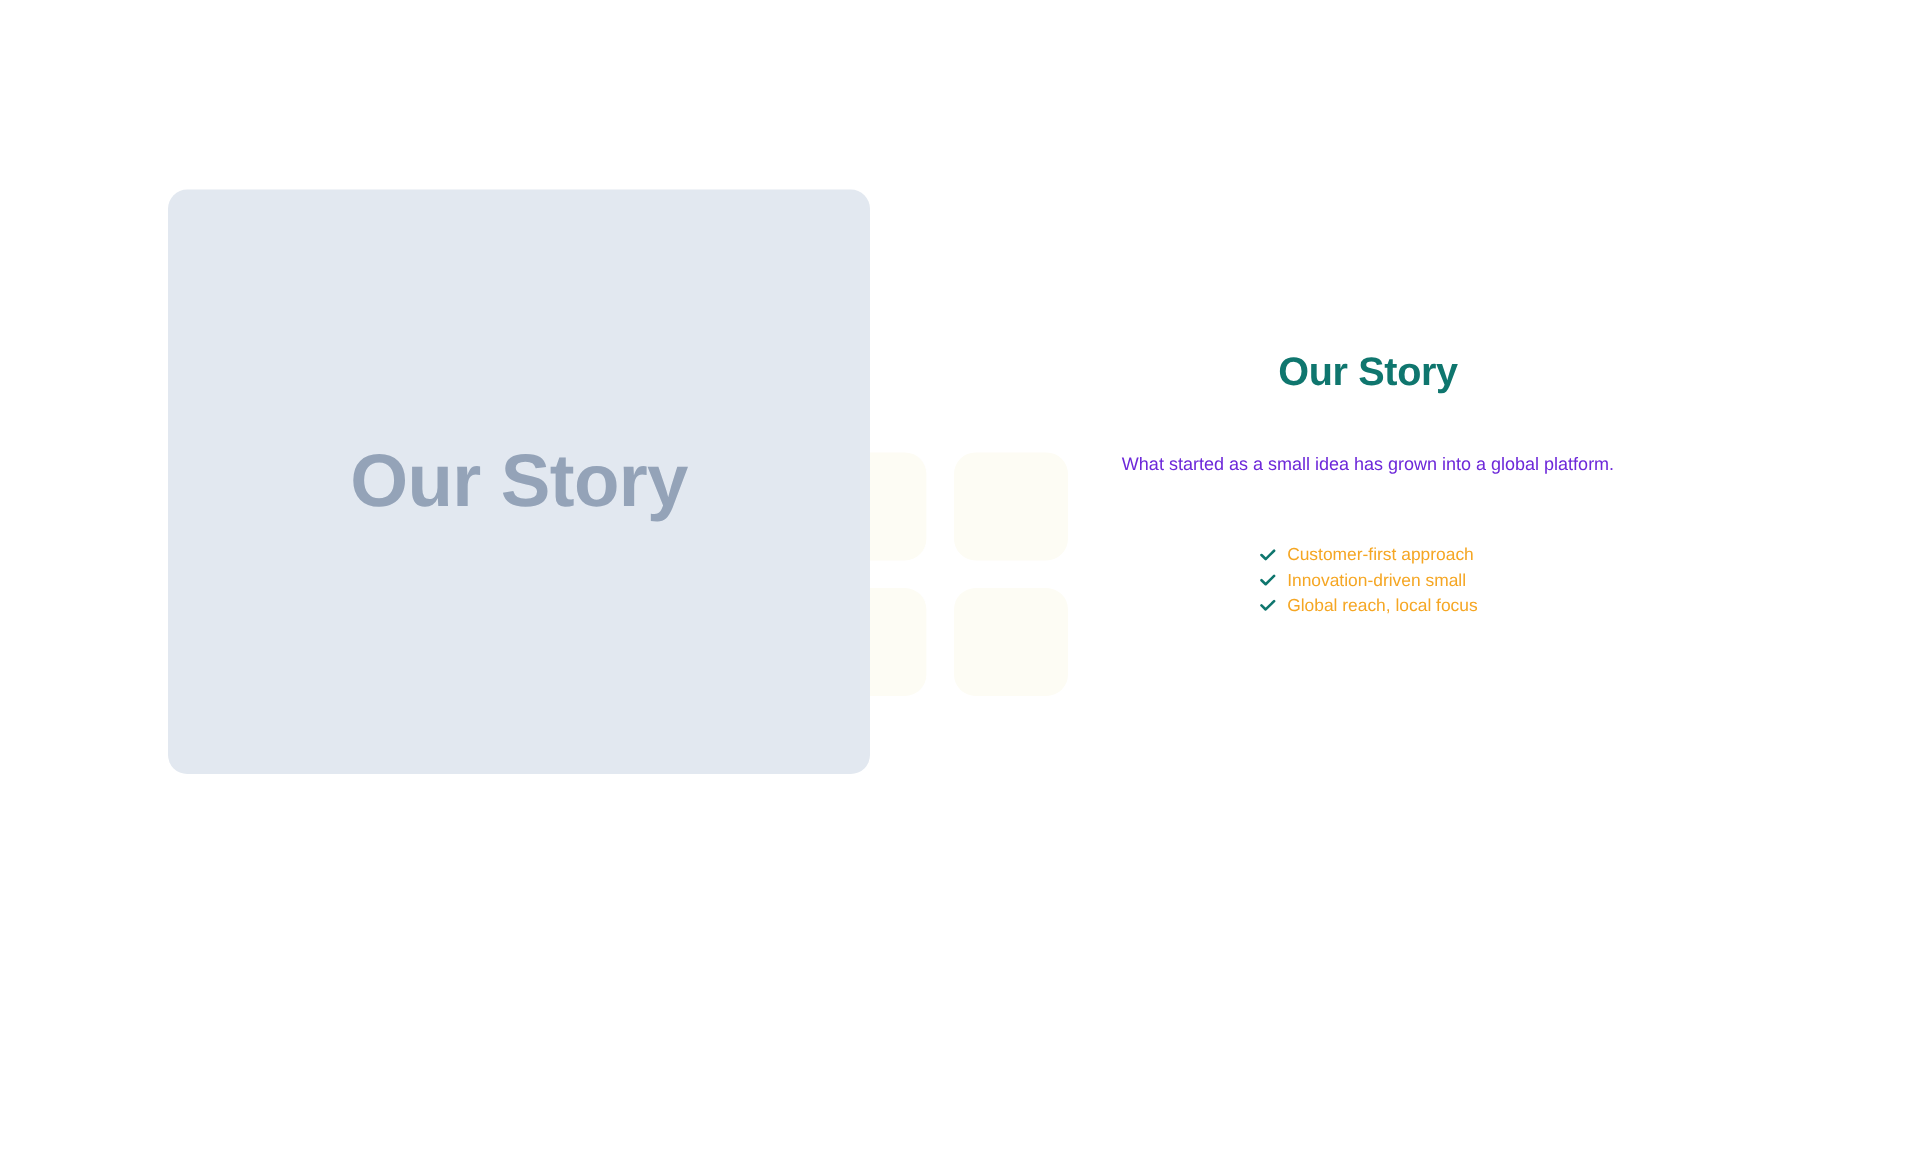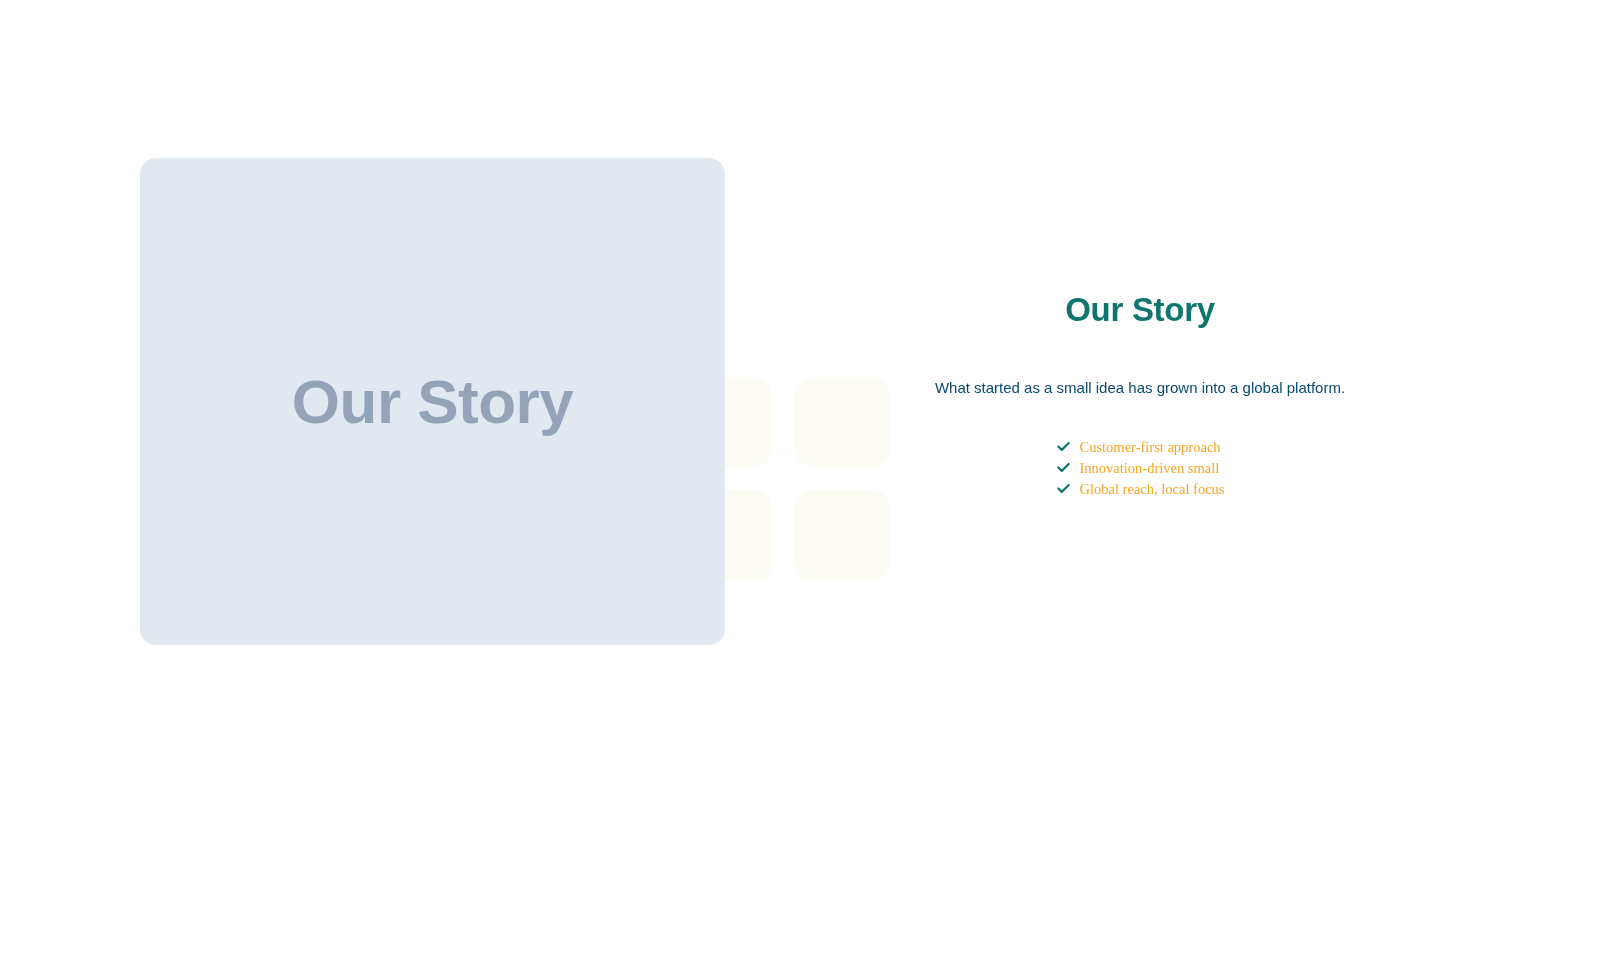"What started as a small" .content-lead { color: #0c4a6e -> #6d28d9 }
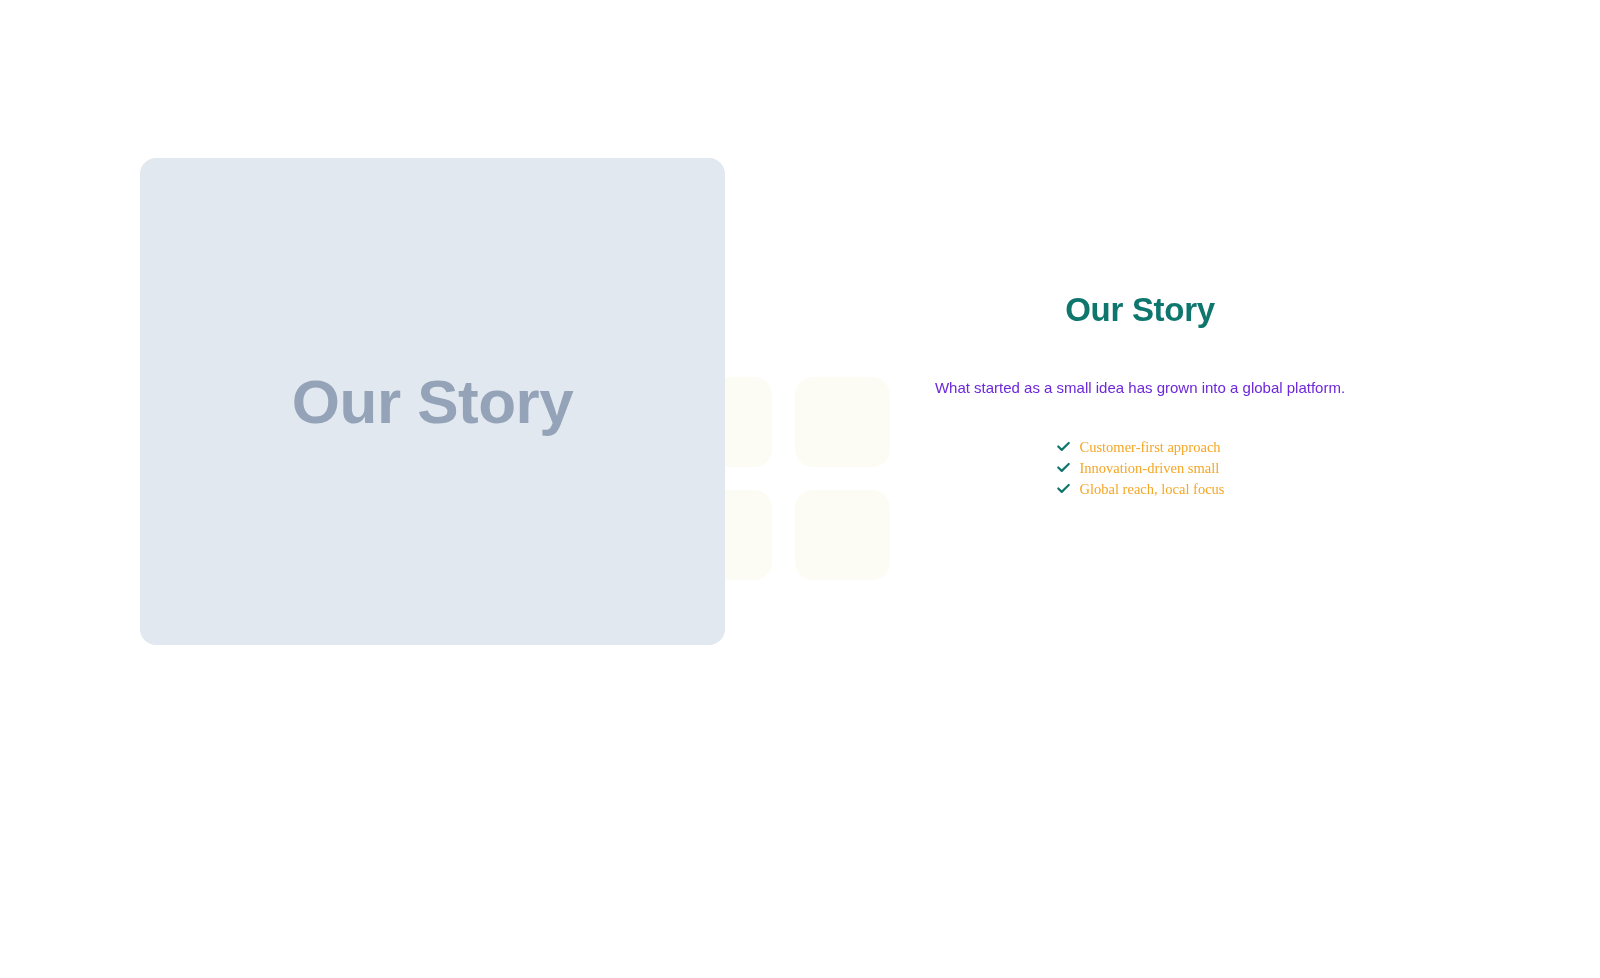"Customer-first approach" .feature-list { font-family: Liberation Serif, serif -> none; margin: 0 -> 16px }
